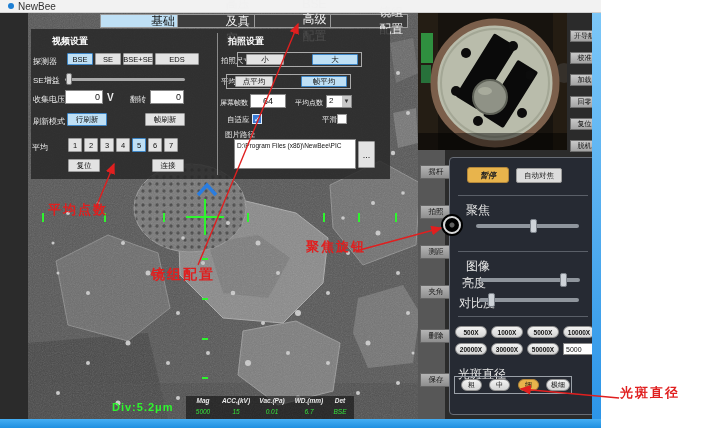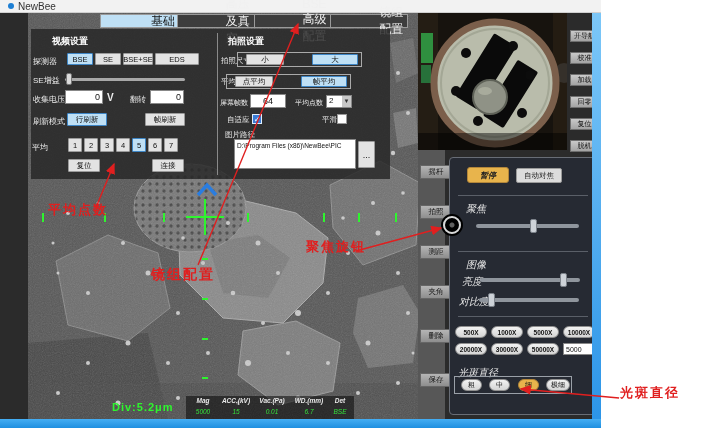"聚焦" .plbl { font-size: 10px -> 12px; font-style: italic -> none }
